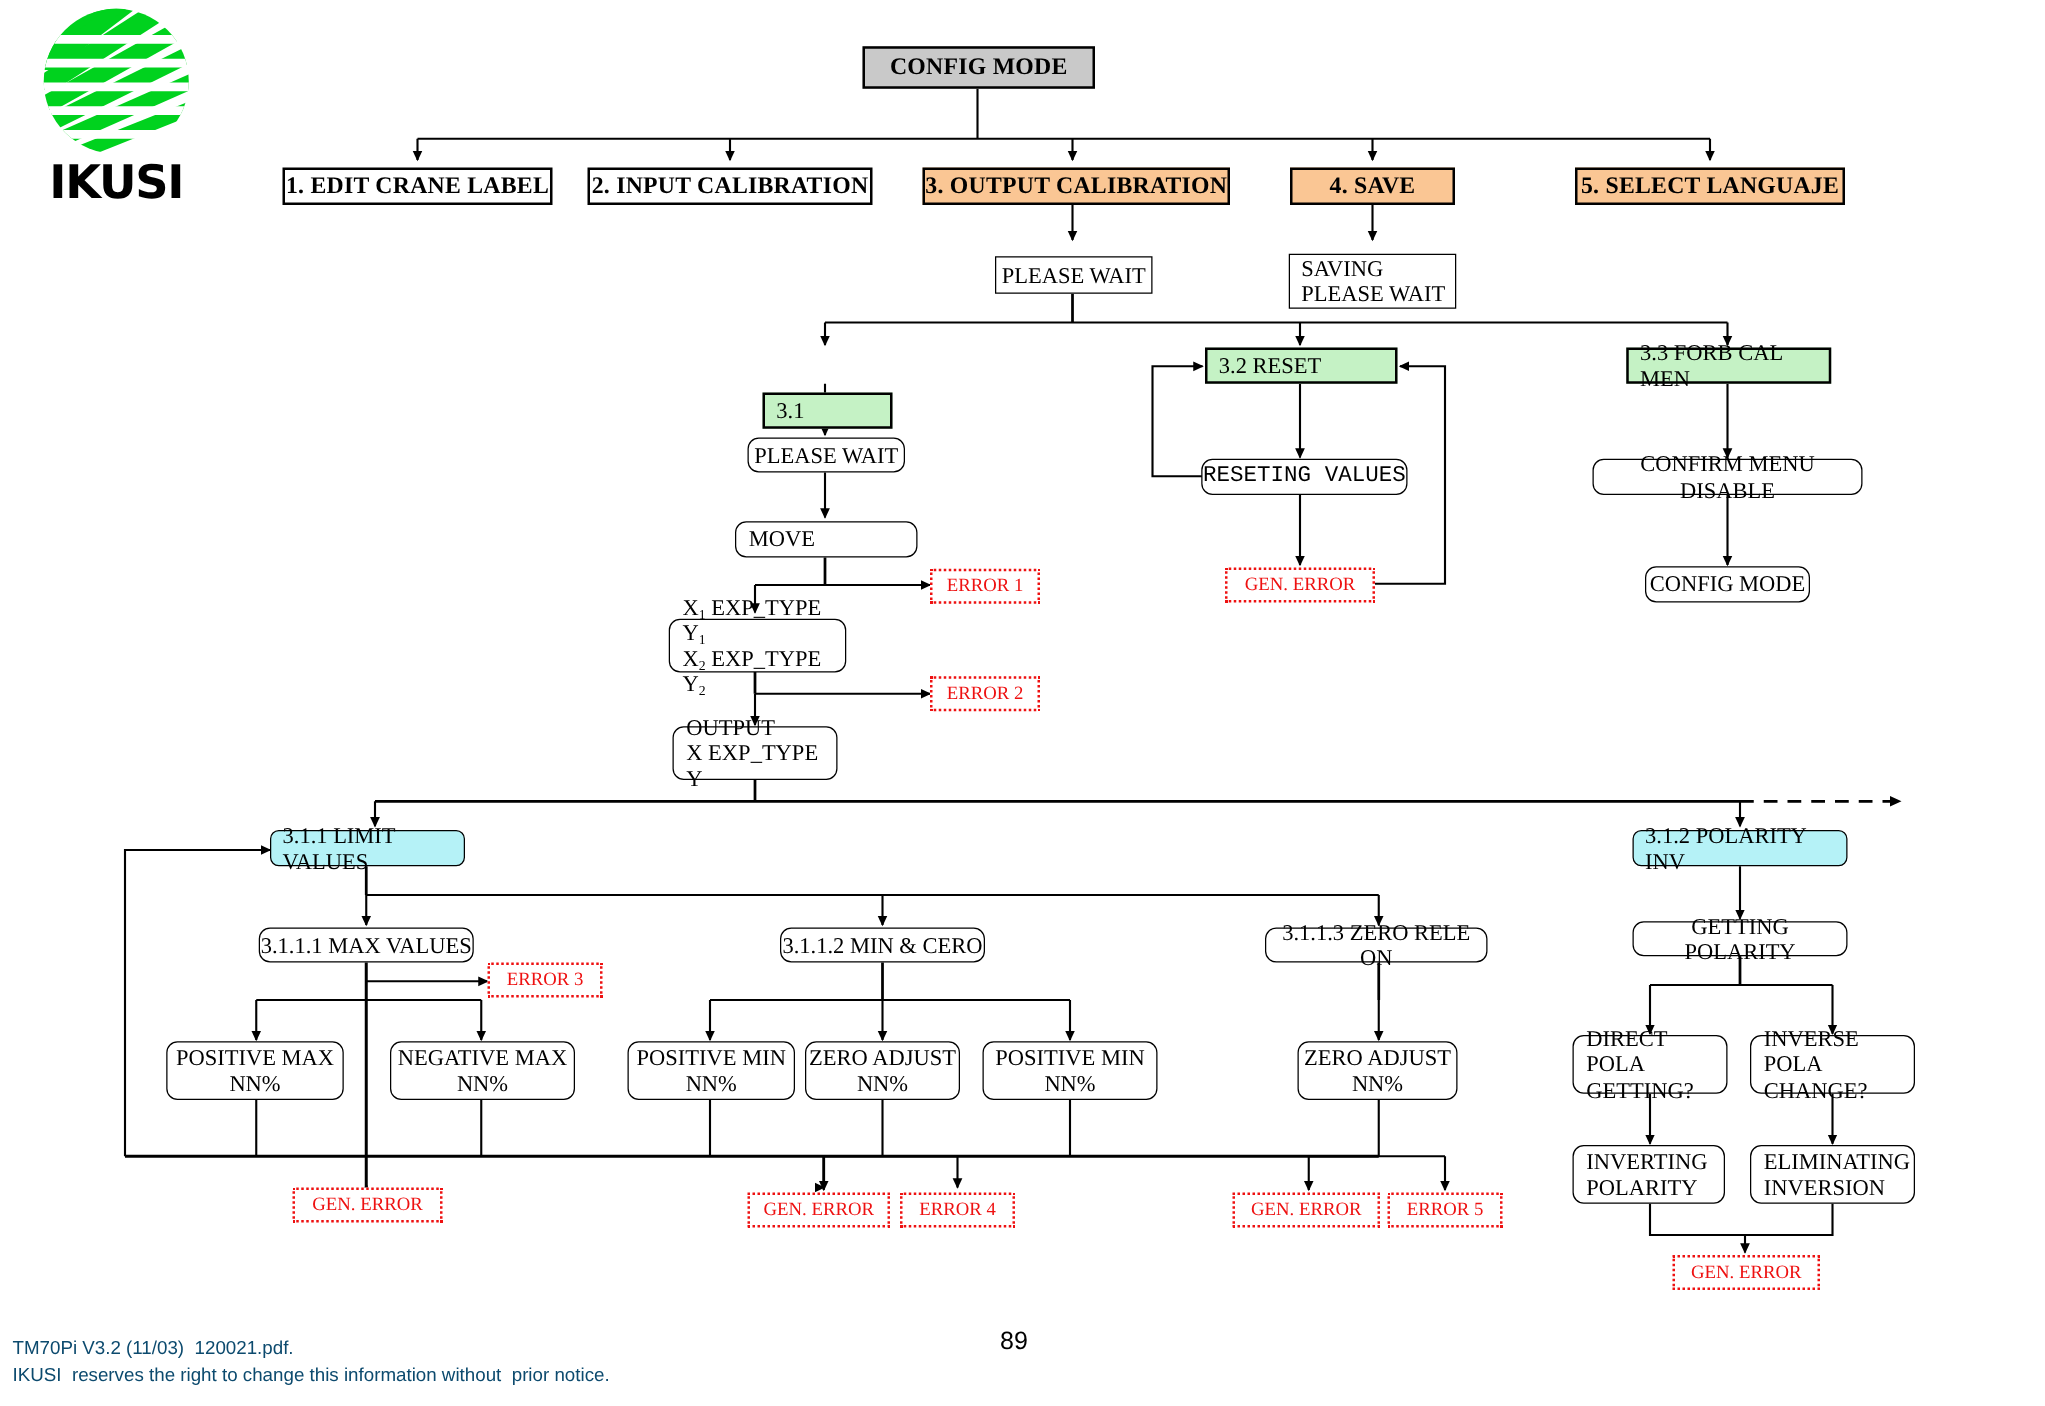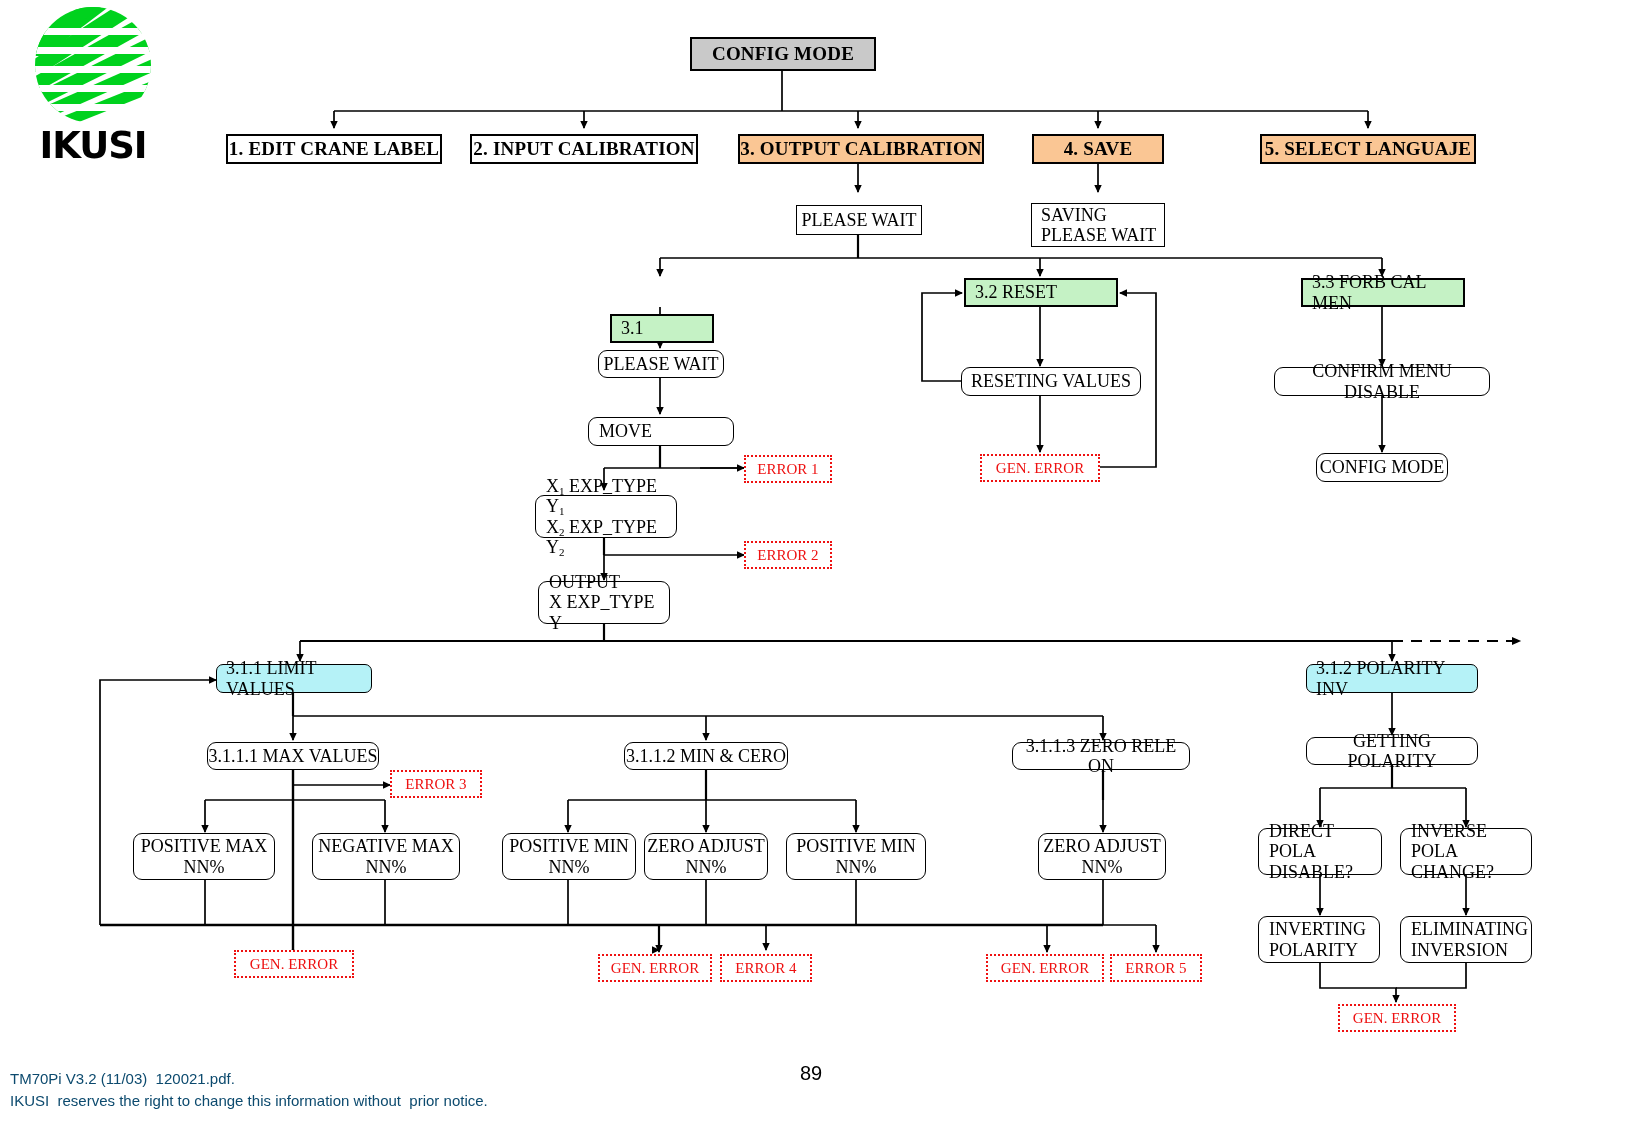"RESETING VALUES" div.node { font-family: none -> Liberation Mono, monospace; width: 180px -> 165px }
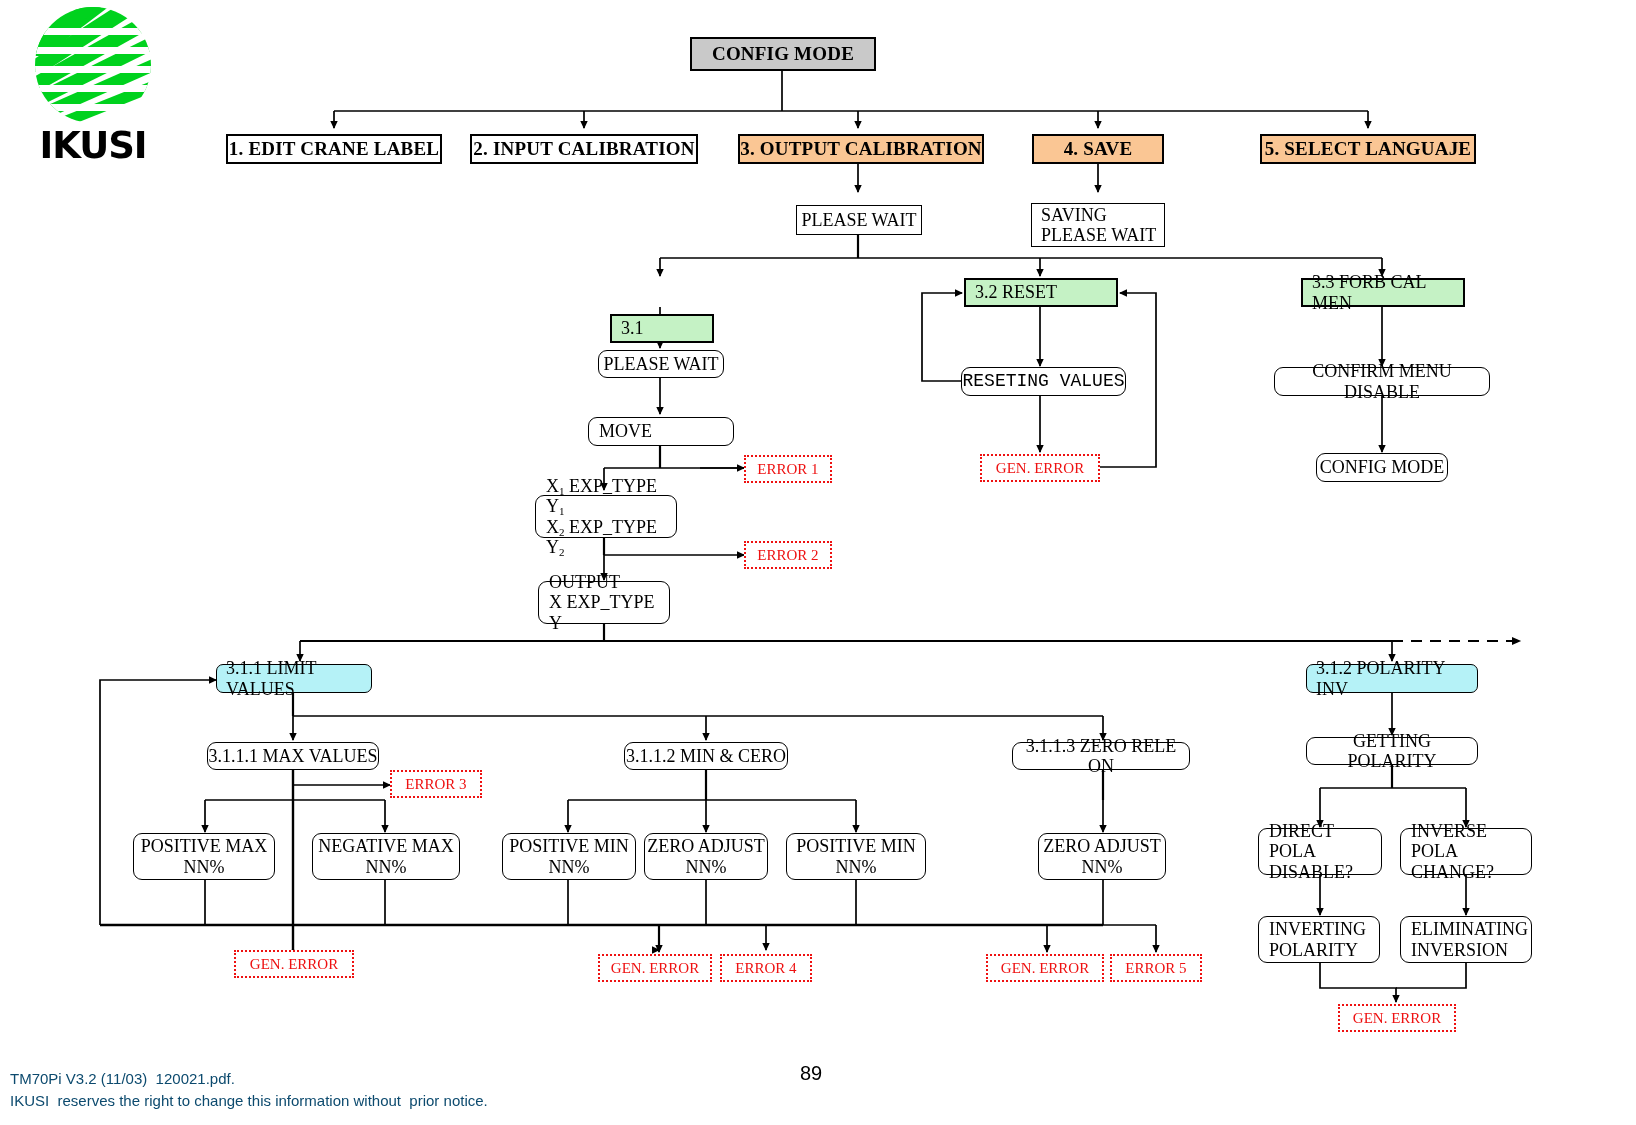"DIRECT POLA" span.ln { text: DISABLE -> GETTING }
